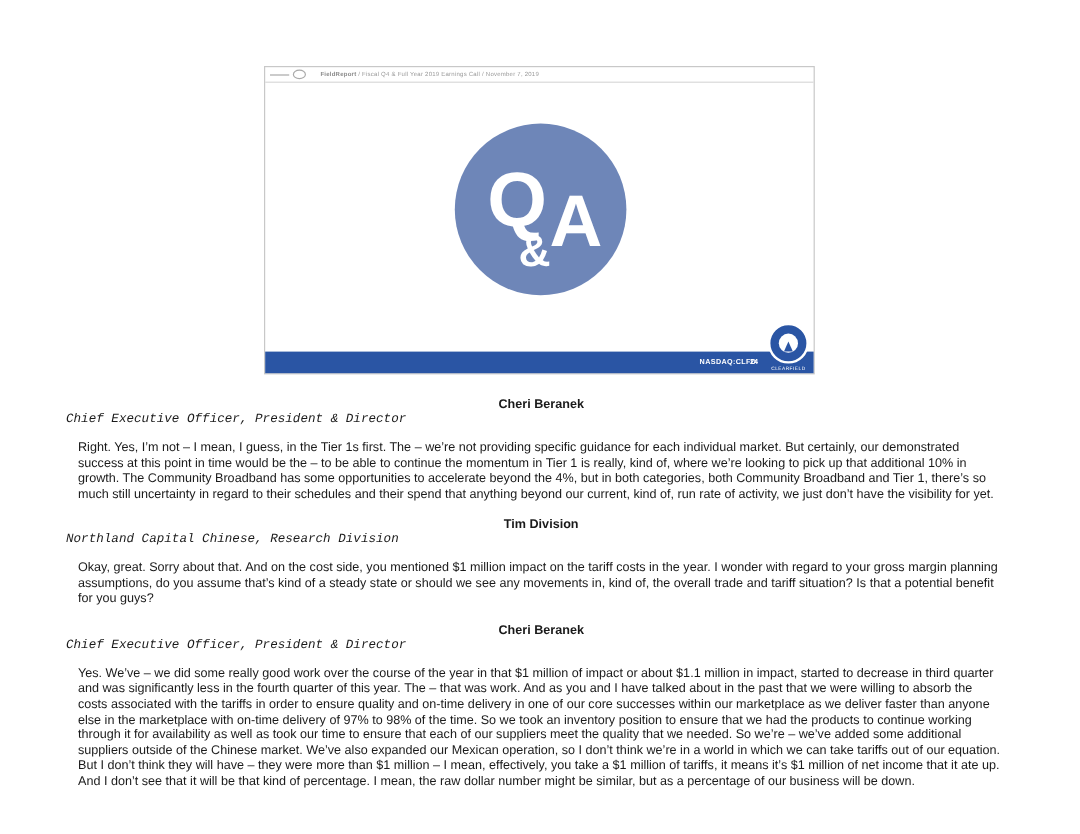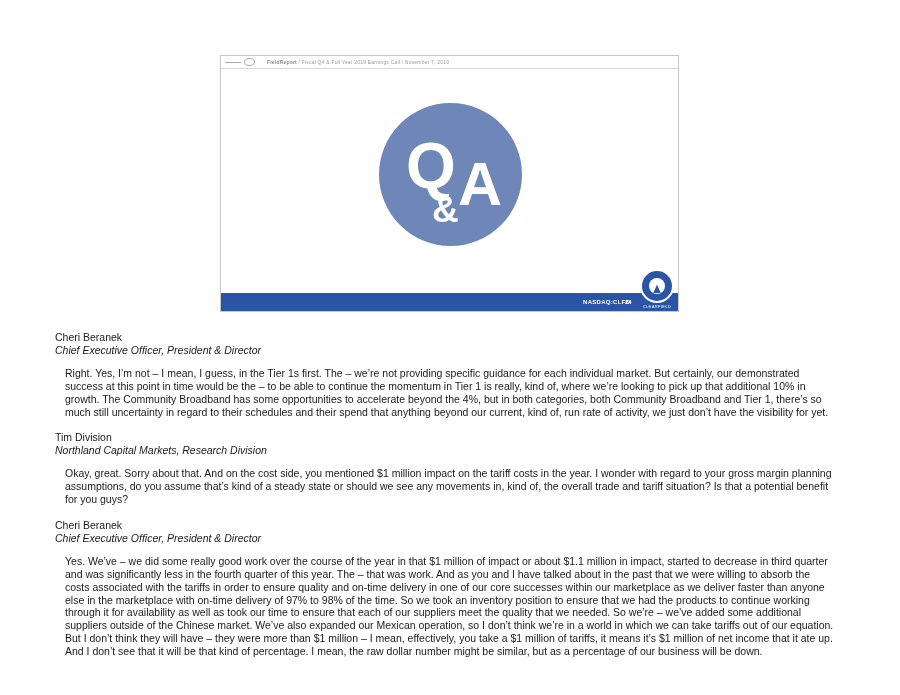"Cheri Beranek" .speaker { font-weight: normal -> bold; text-align: none -> center }
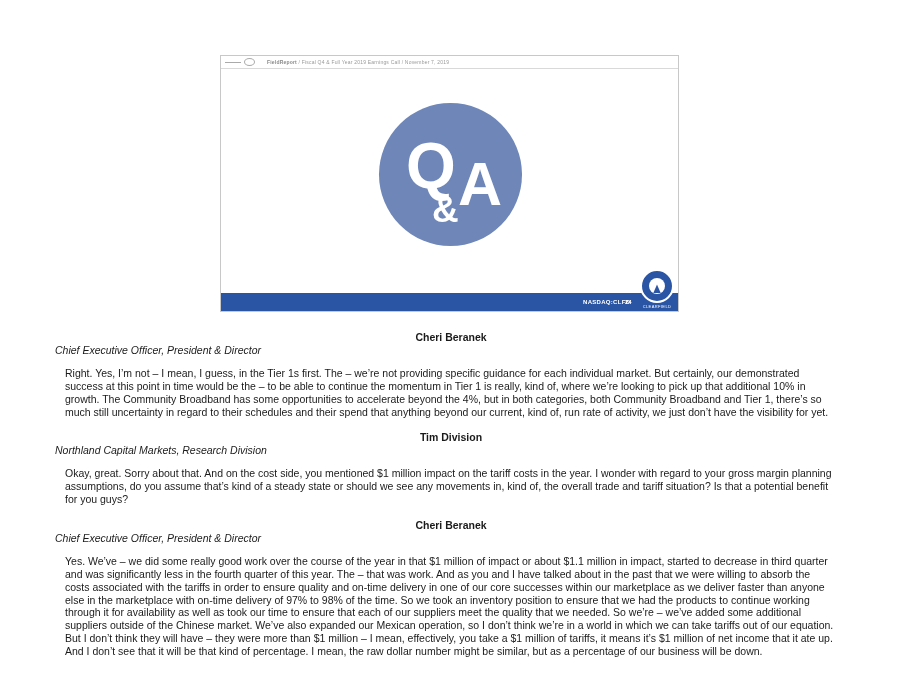"Chief Executive Officer, President &" .role { font-family: none -> Liberation Mono, monospace }
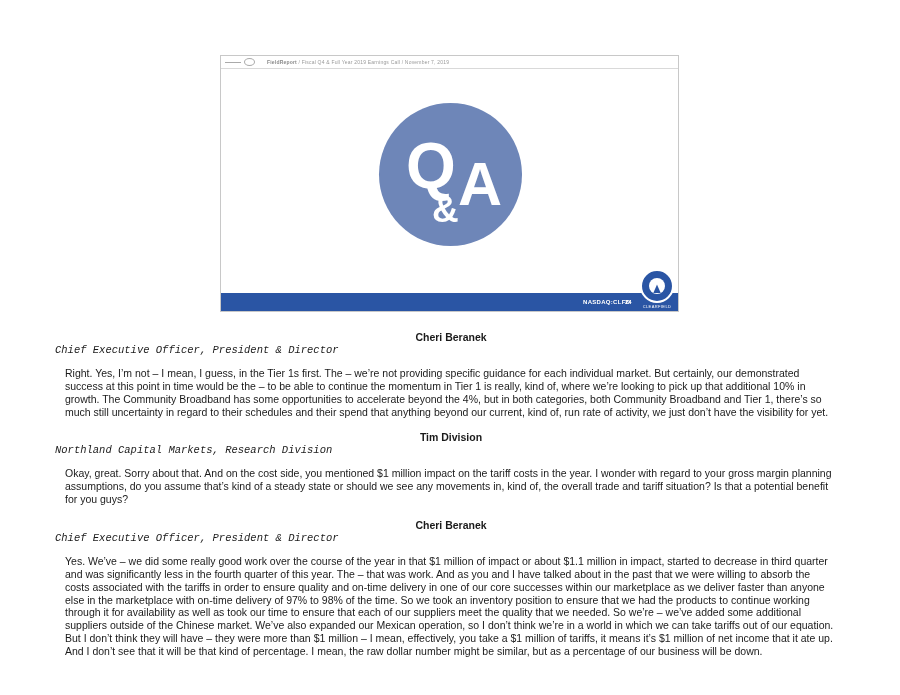"Northland Capital Markets, Research" div.role { text: Markets -> Chinese }
